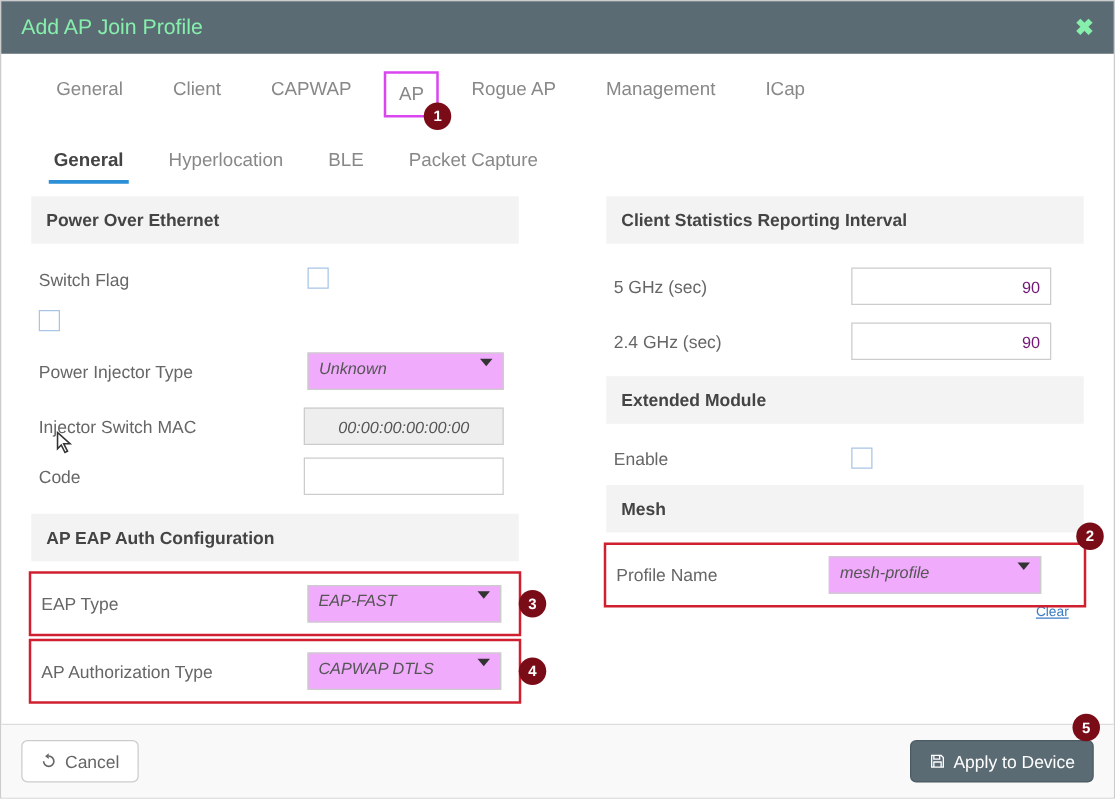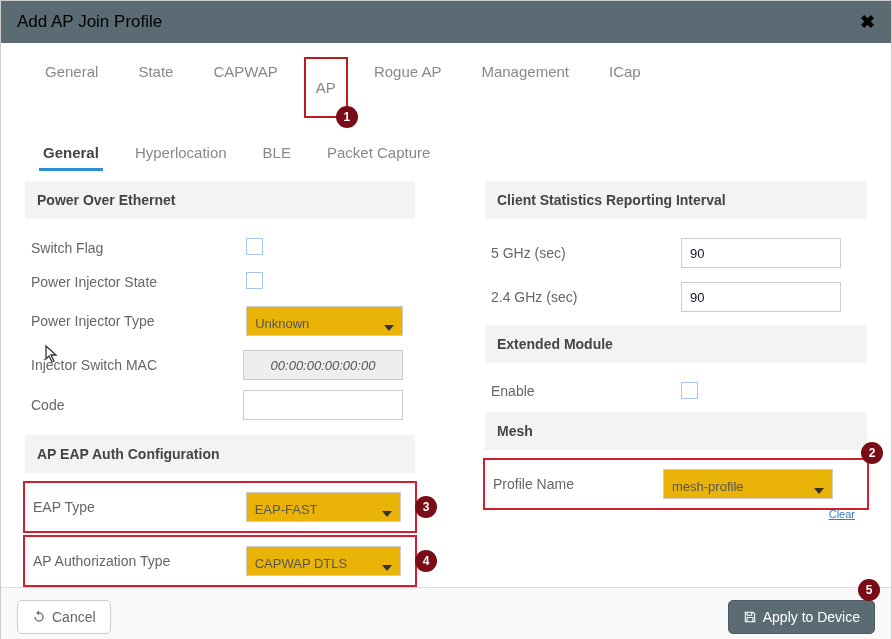"Add AP Join Profile" .header { color: #000000 -> #86efac }
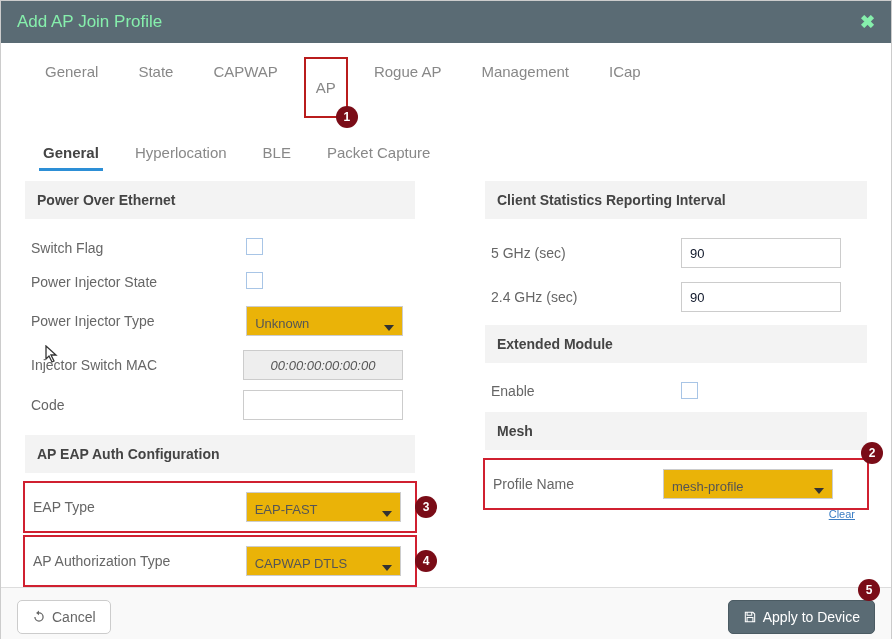"State" div.tab { text: State -> Client }
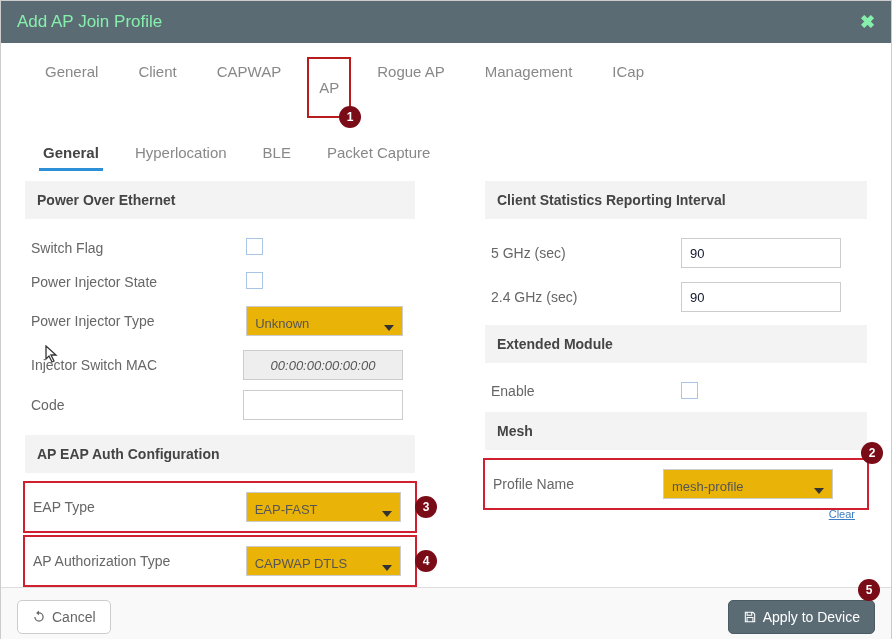"AP" .tabs-main .tab.hl { border: 2px solid #b91c1c -> 2px solid #d946ef; padding: 20px 10px -> 8px 10px }
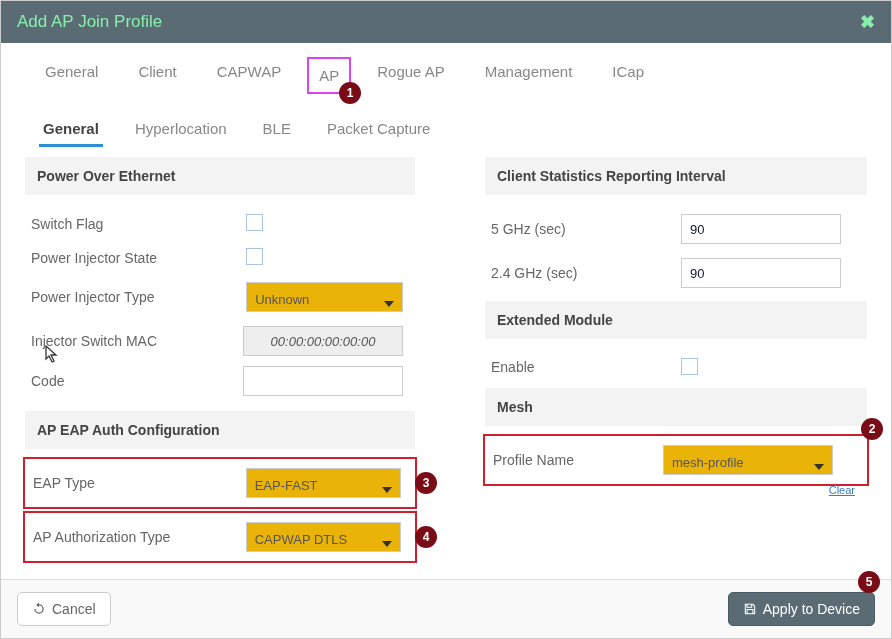"90" .txt { color: #0f172a -> #701a75; text-align: none -> right }
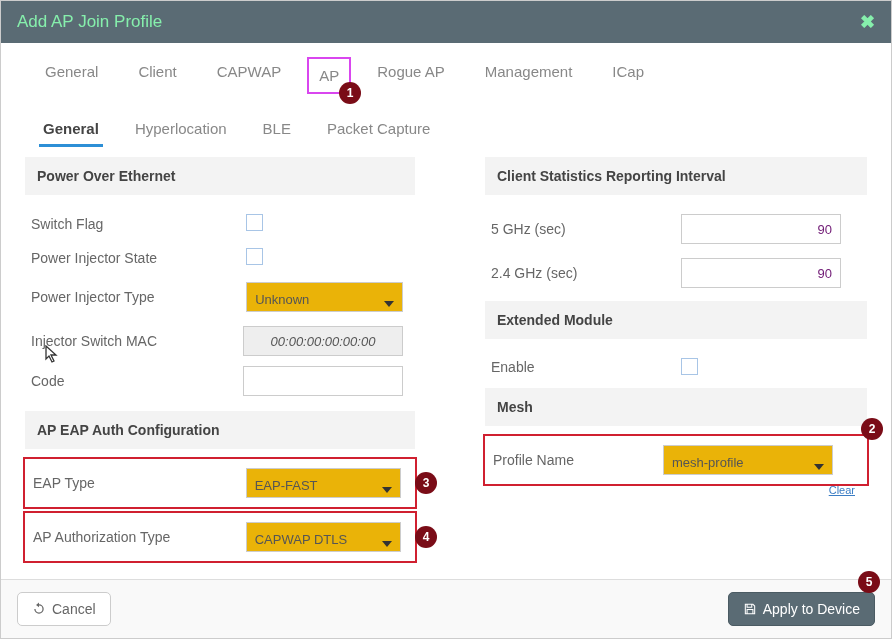"Power Injector State" div.field-label { html: <div>Power Injector State</div> -> none }
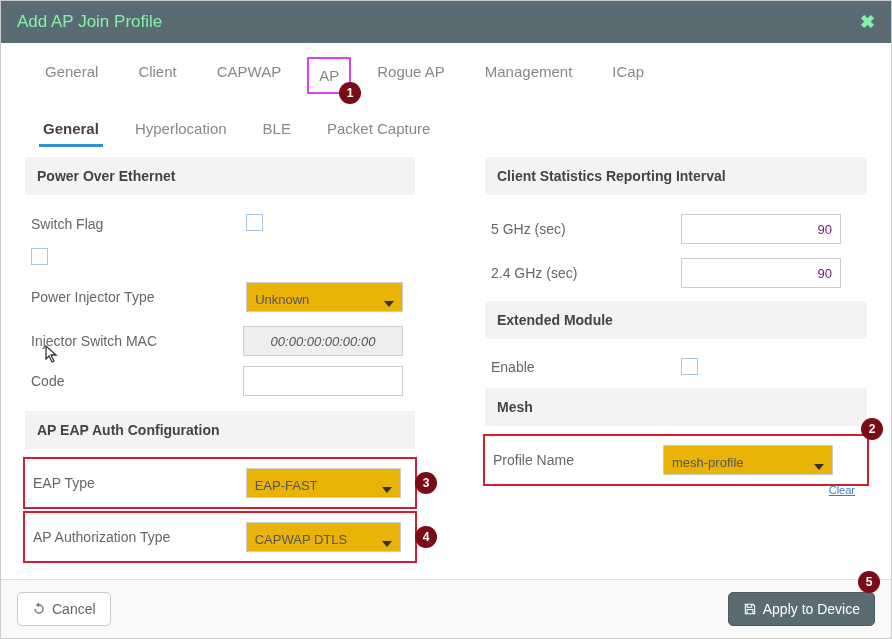"Unknown" .sel { align-items: flex-end -> flex-start; background: #eab308 -> #f0abfc; font-style: none -> italic }
